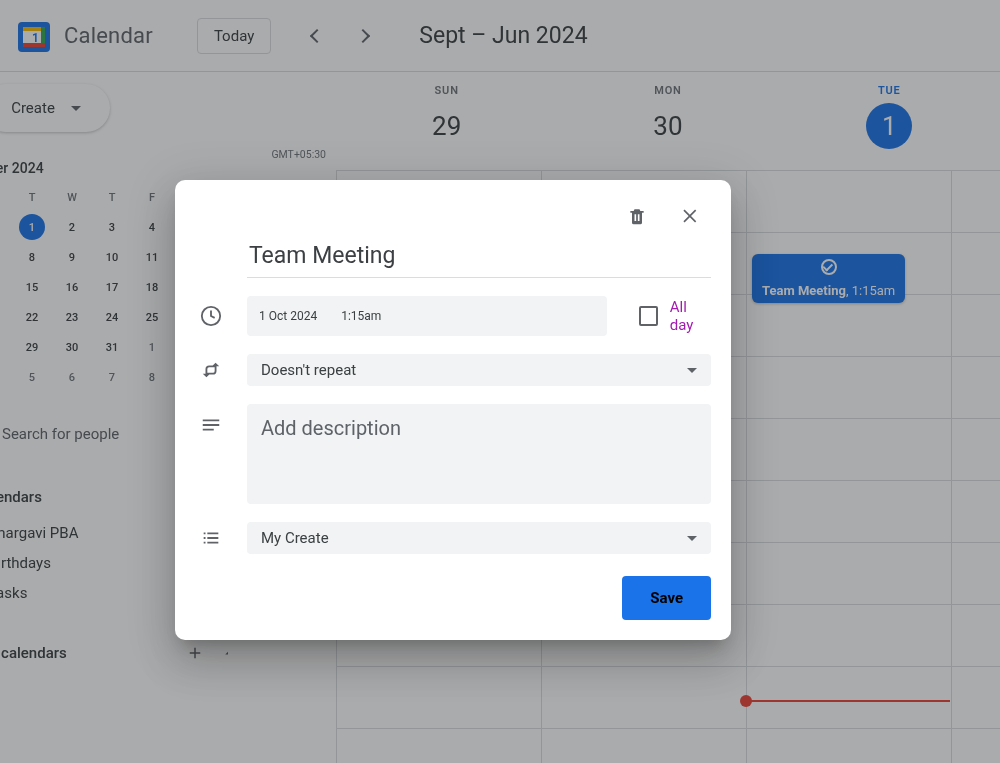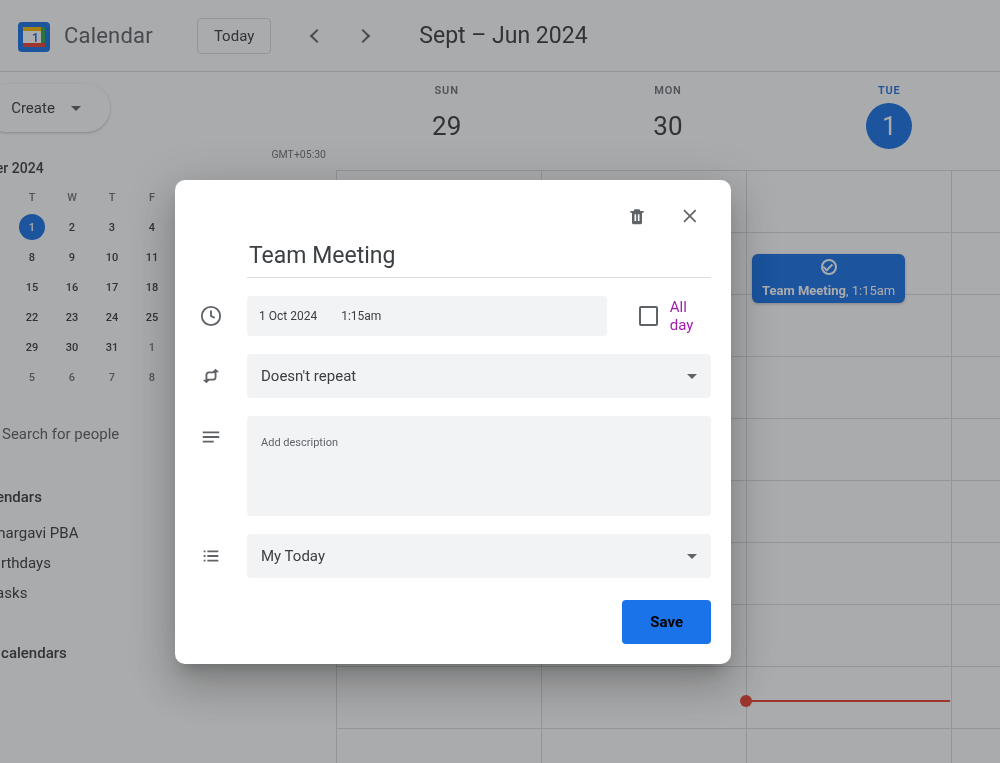"Doesn't repeat" .select-looking { height: 44px -> 32px }
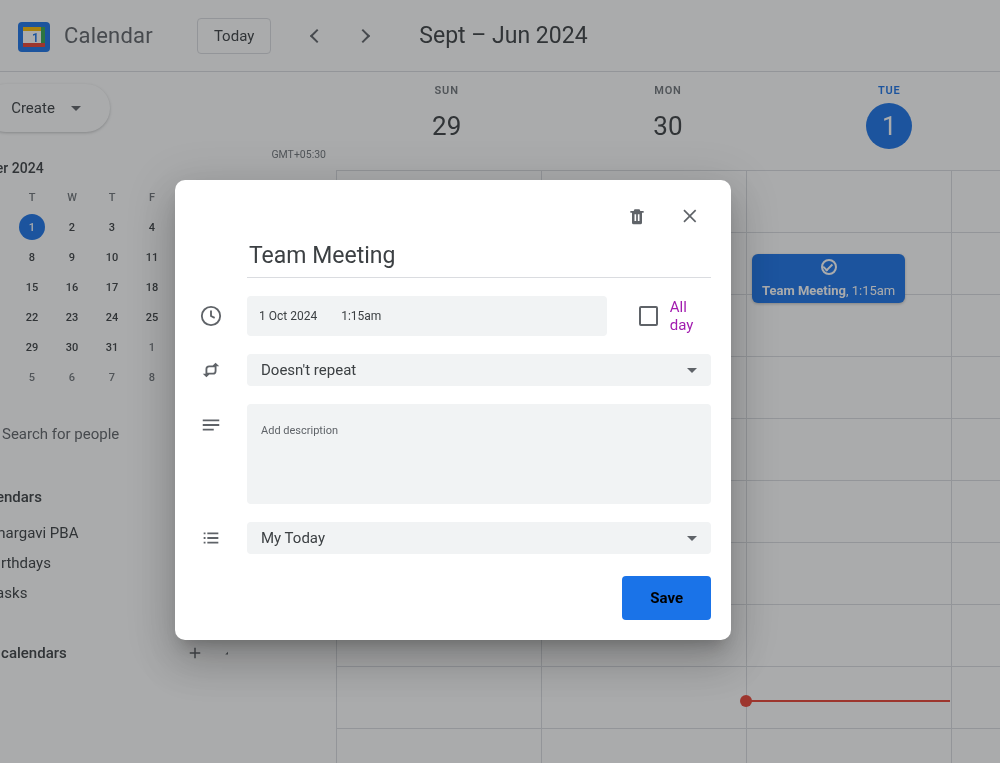"Add description" .desc-area { font-size: 11px -> 20px; padding: 20px 14px -> 12px 14px }
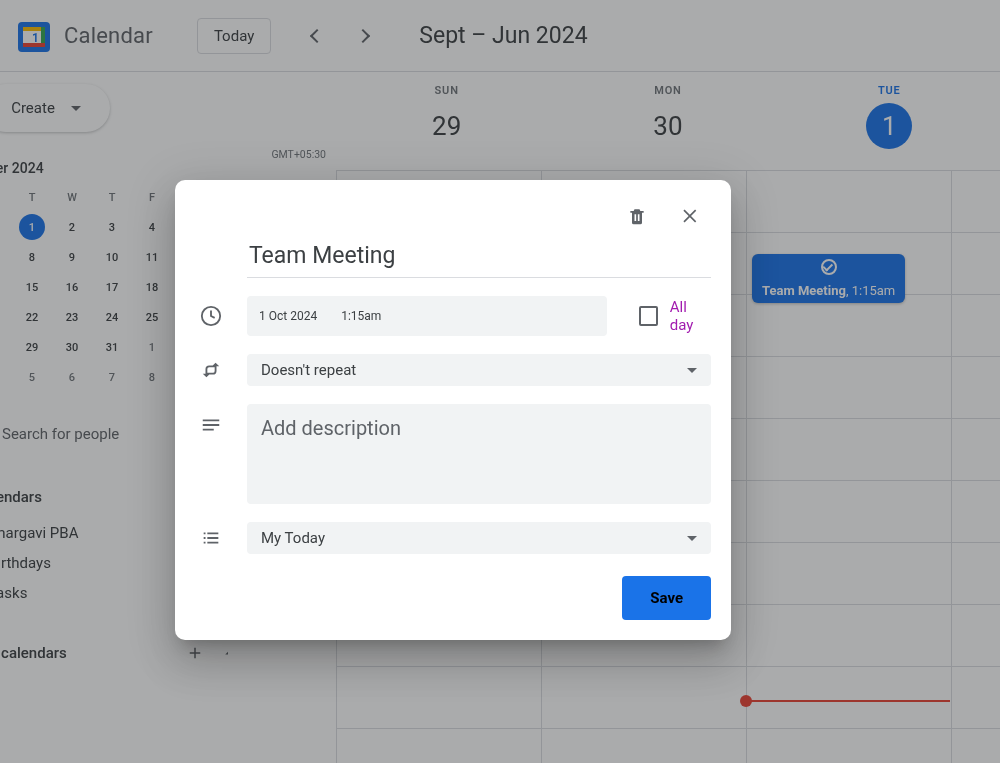"My Today" span { text: Today -> Create }
